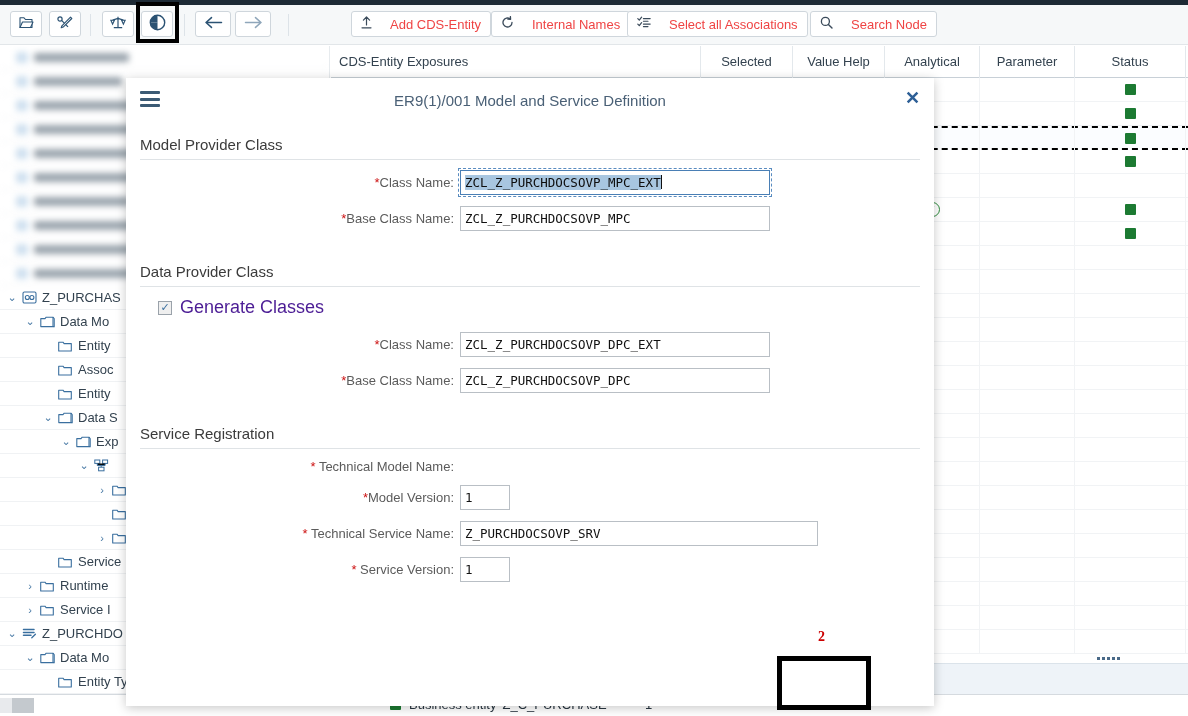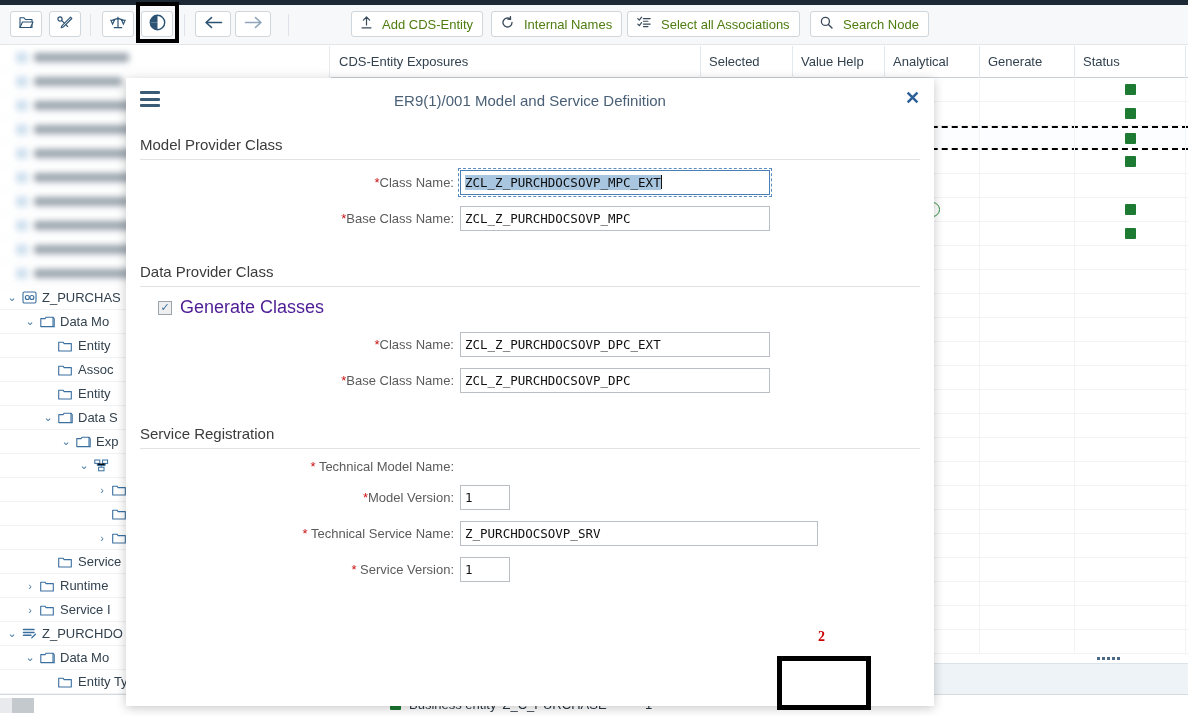"Add CDS-Entity" .tb-btn.labeled { color: #4d7c0f -> #ef4444; gap: 10px -> 18px }
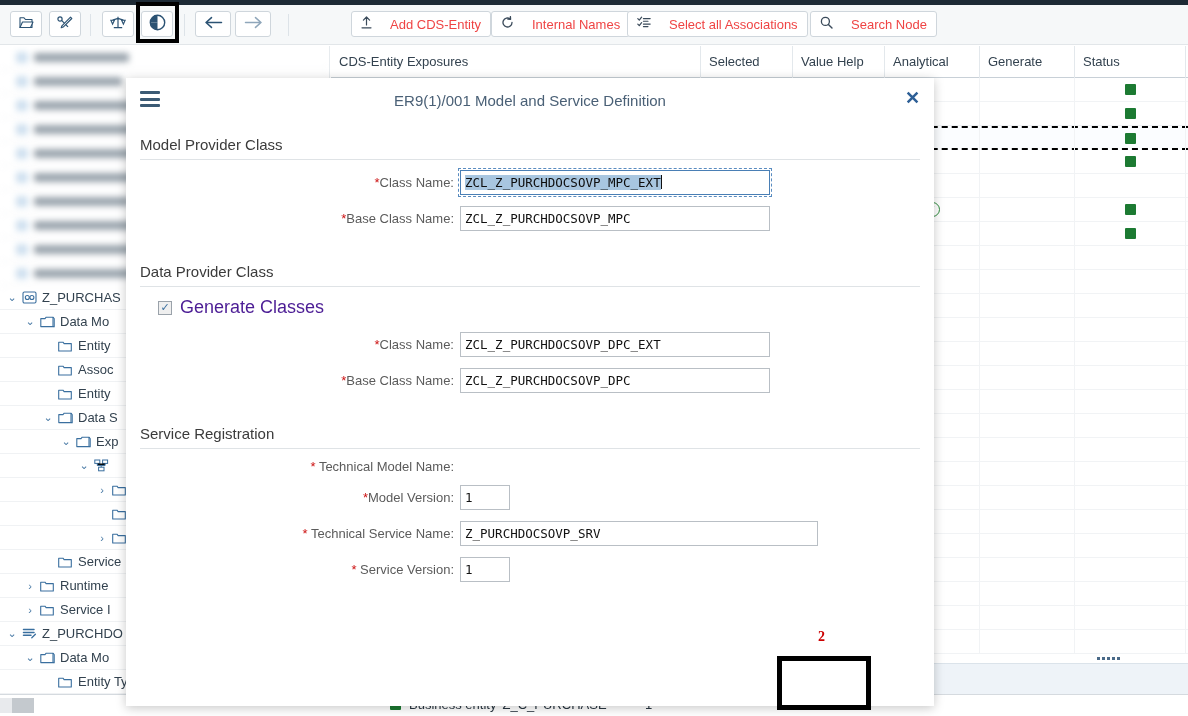"Selected" .th-cell.center { justify-content: none -> center }
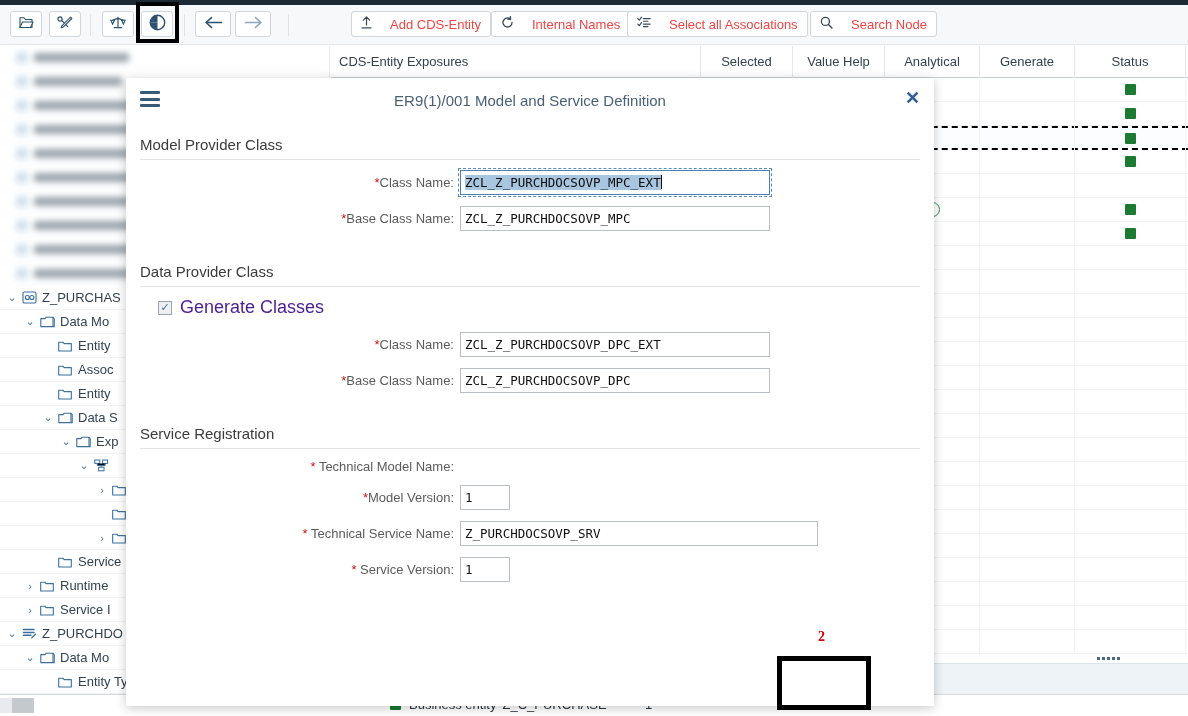"Generate" span { text: Generate -> Parameter }
